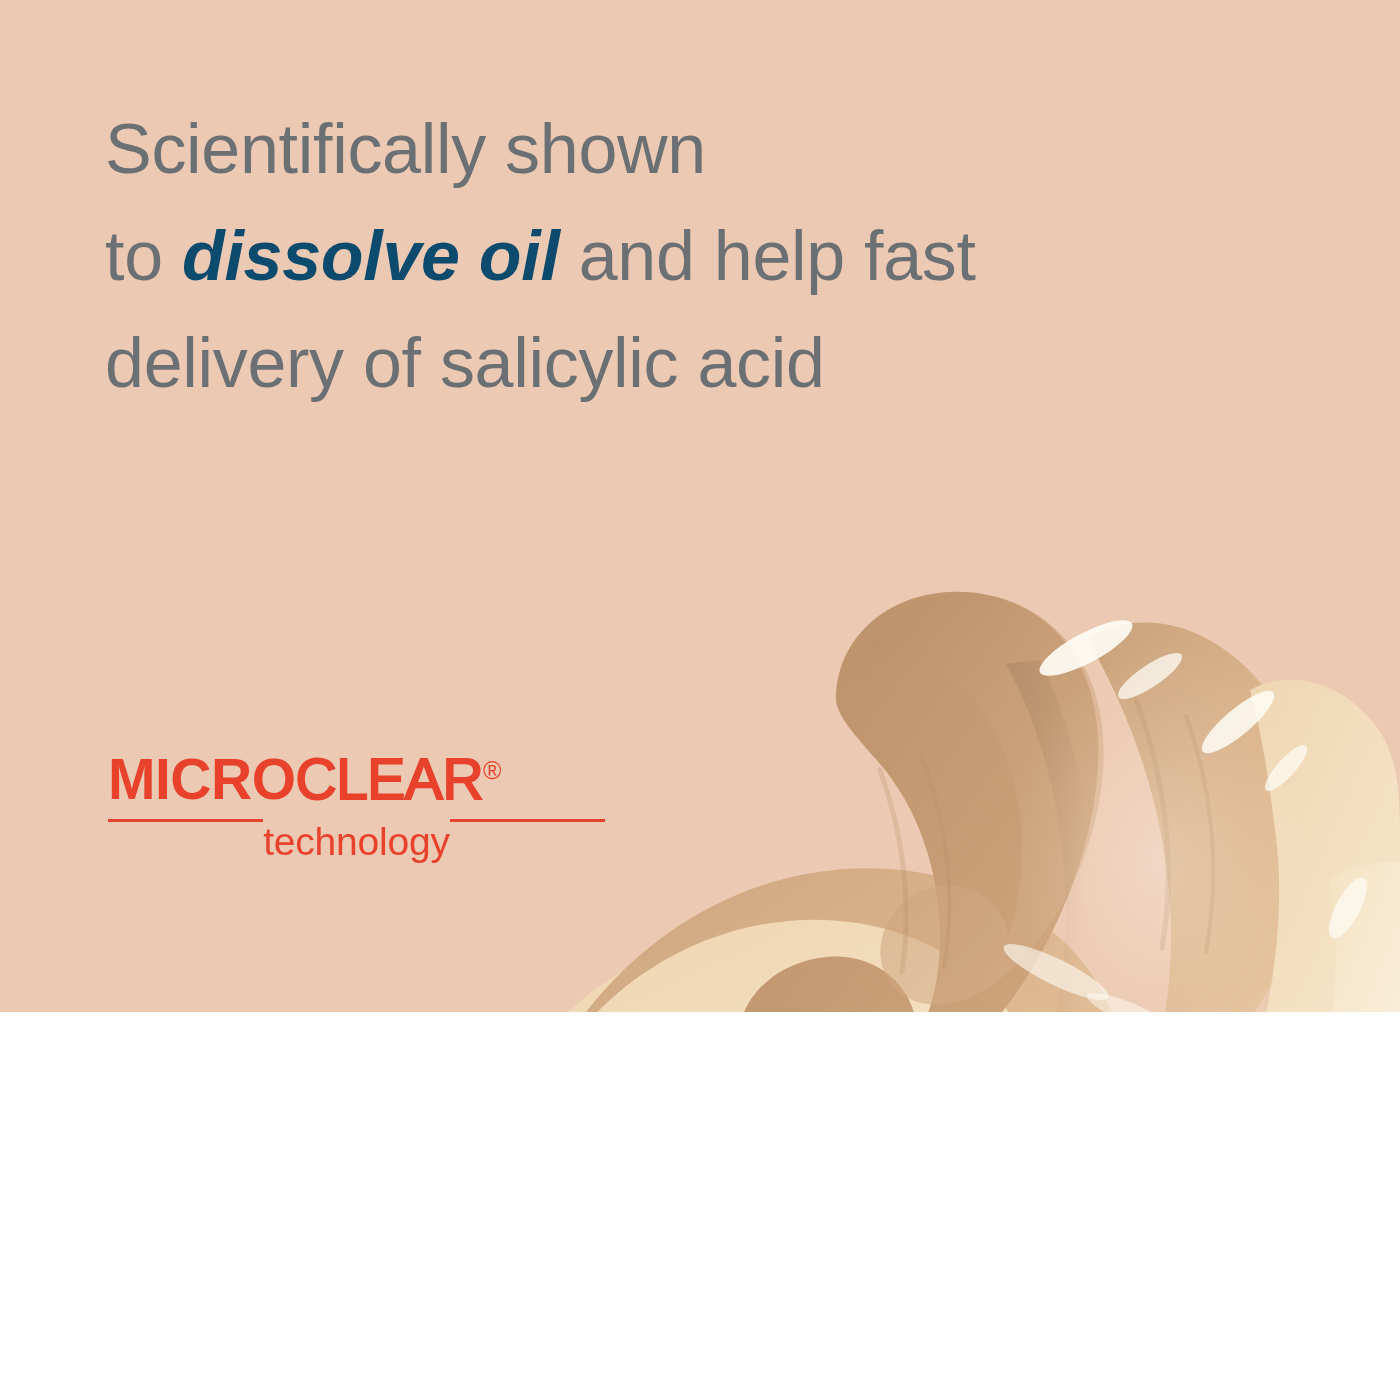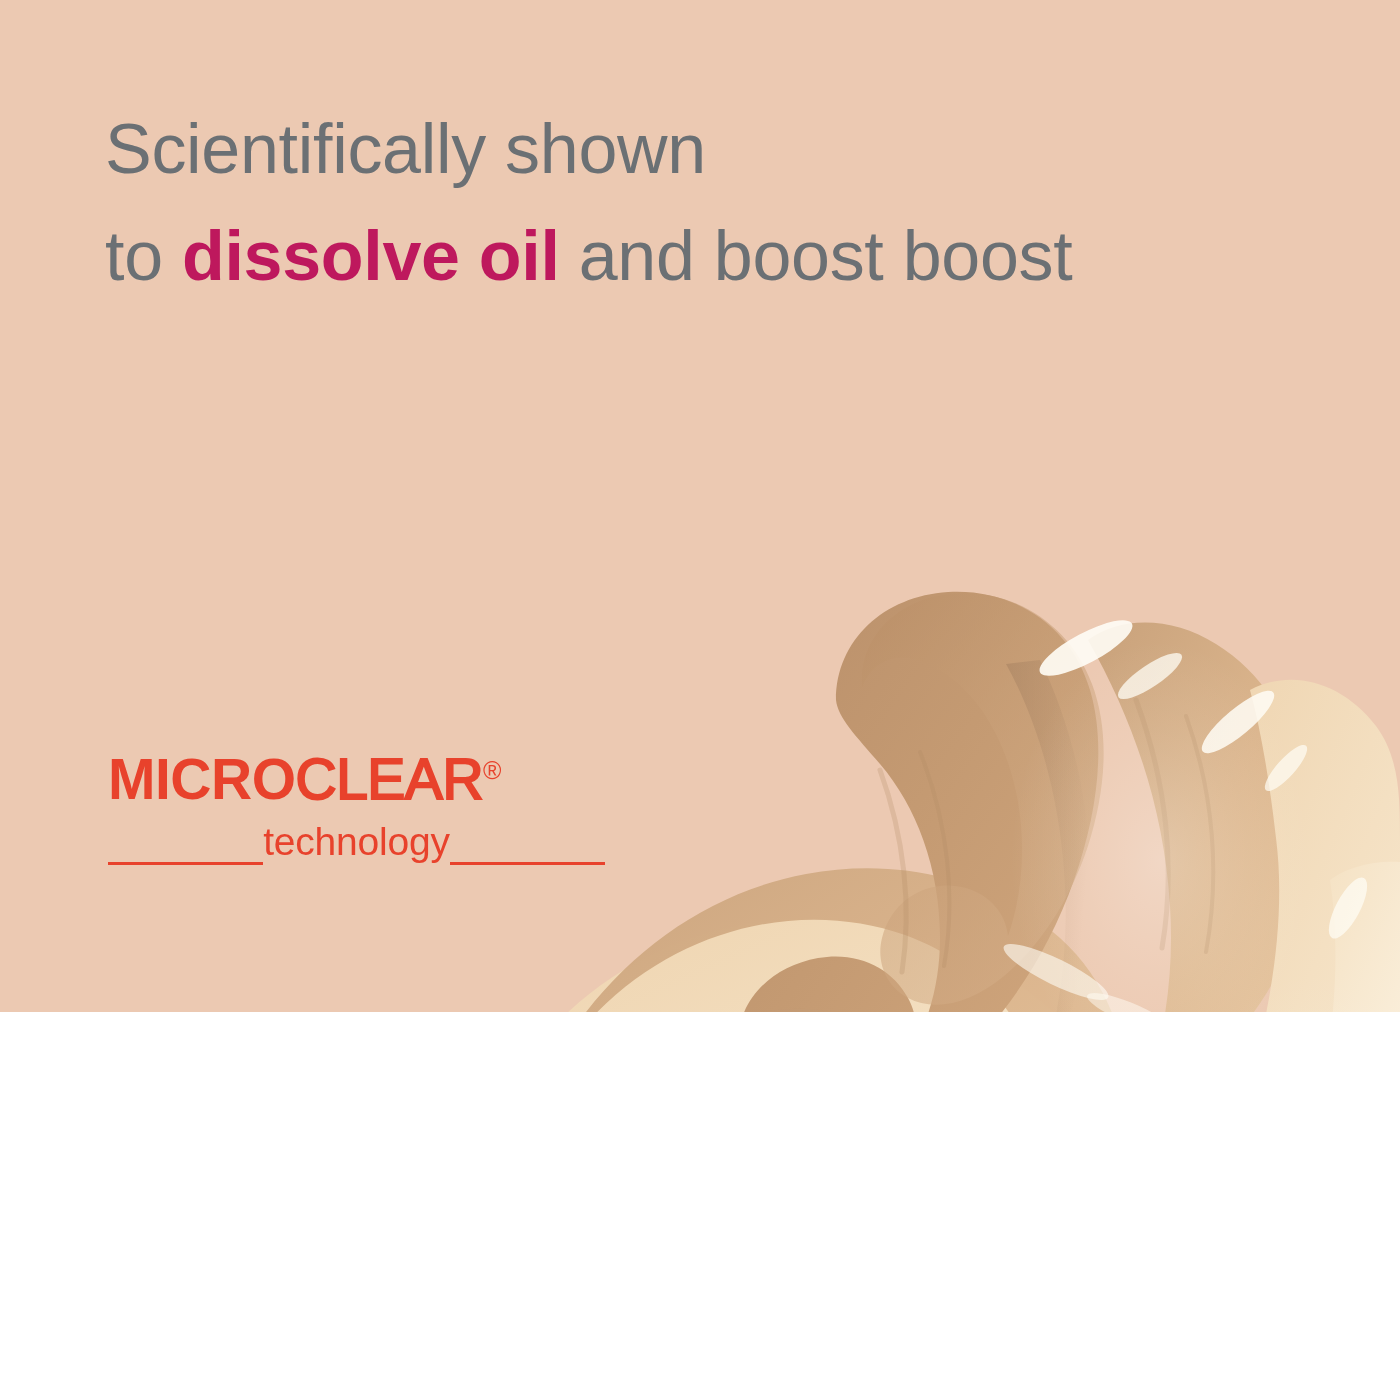"dissolve oil" .hl-em { color: #be185d -> #0c4a6e; font-style: none -> italic }
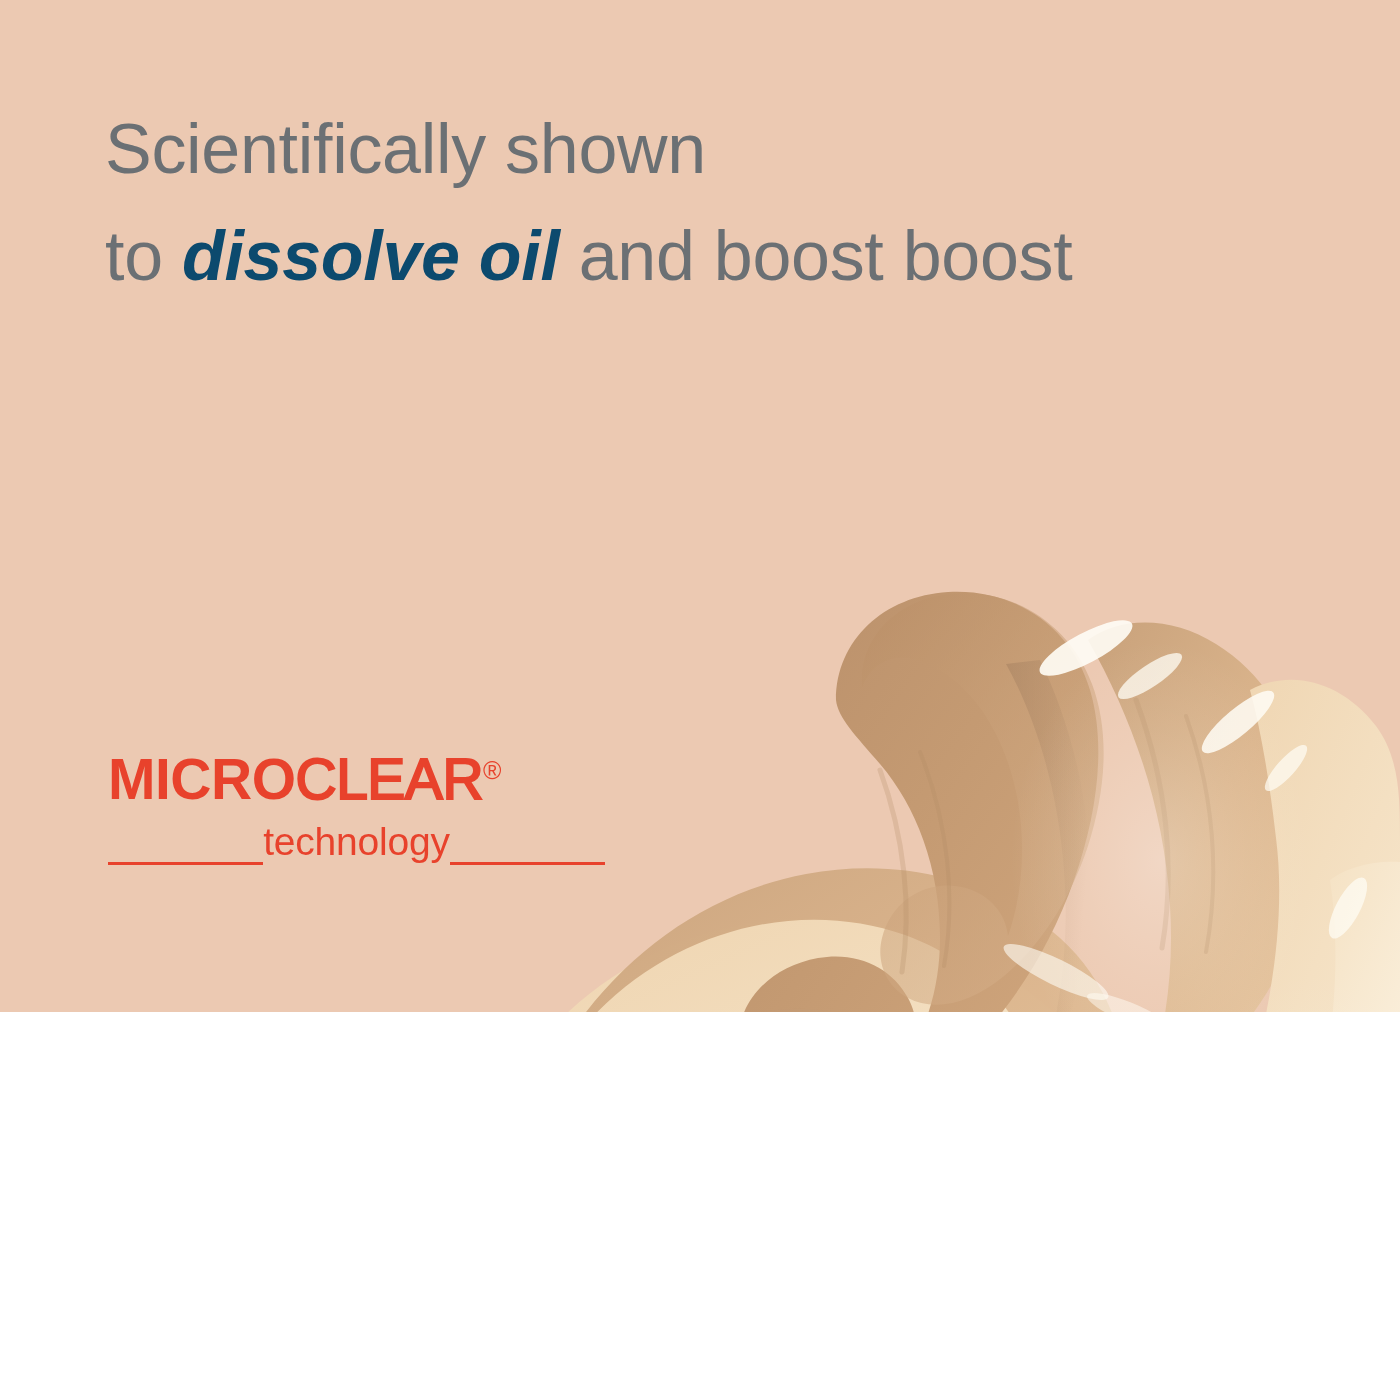"and boost boost" span { text: boost boost -> help fast }
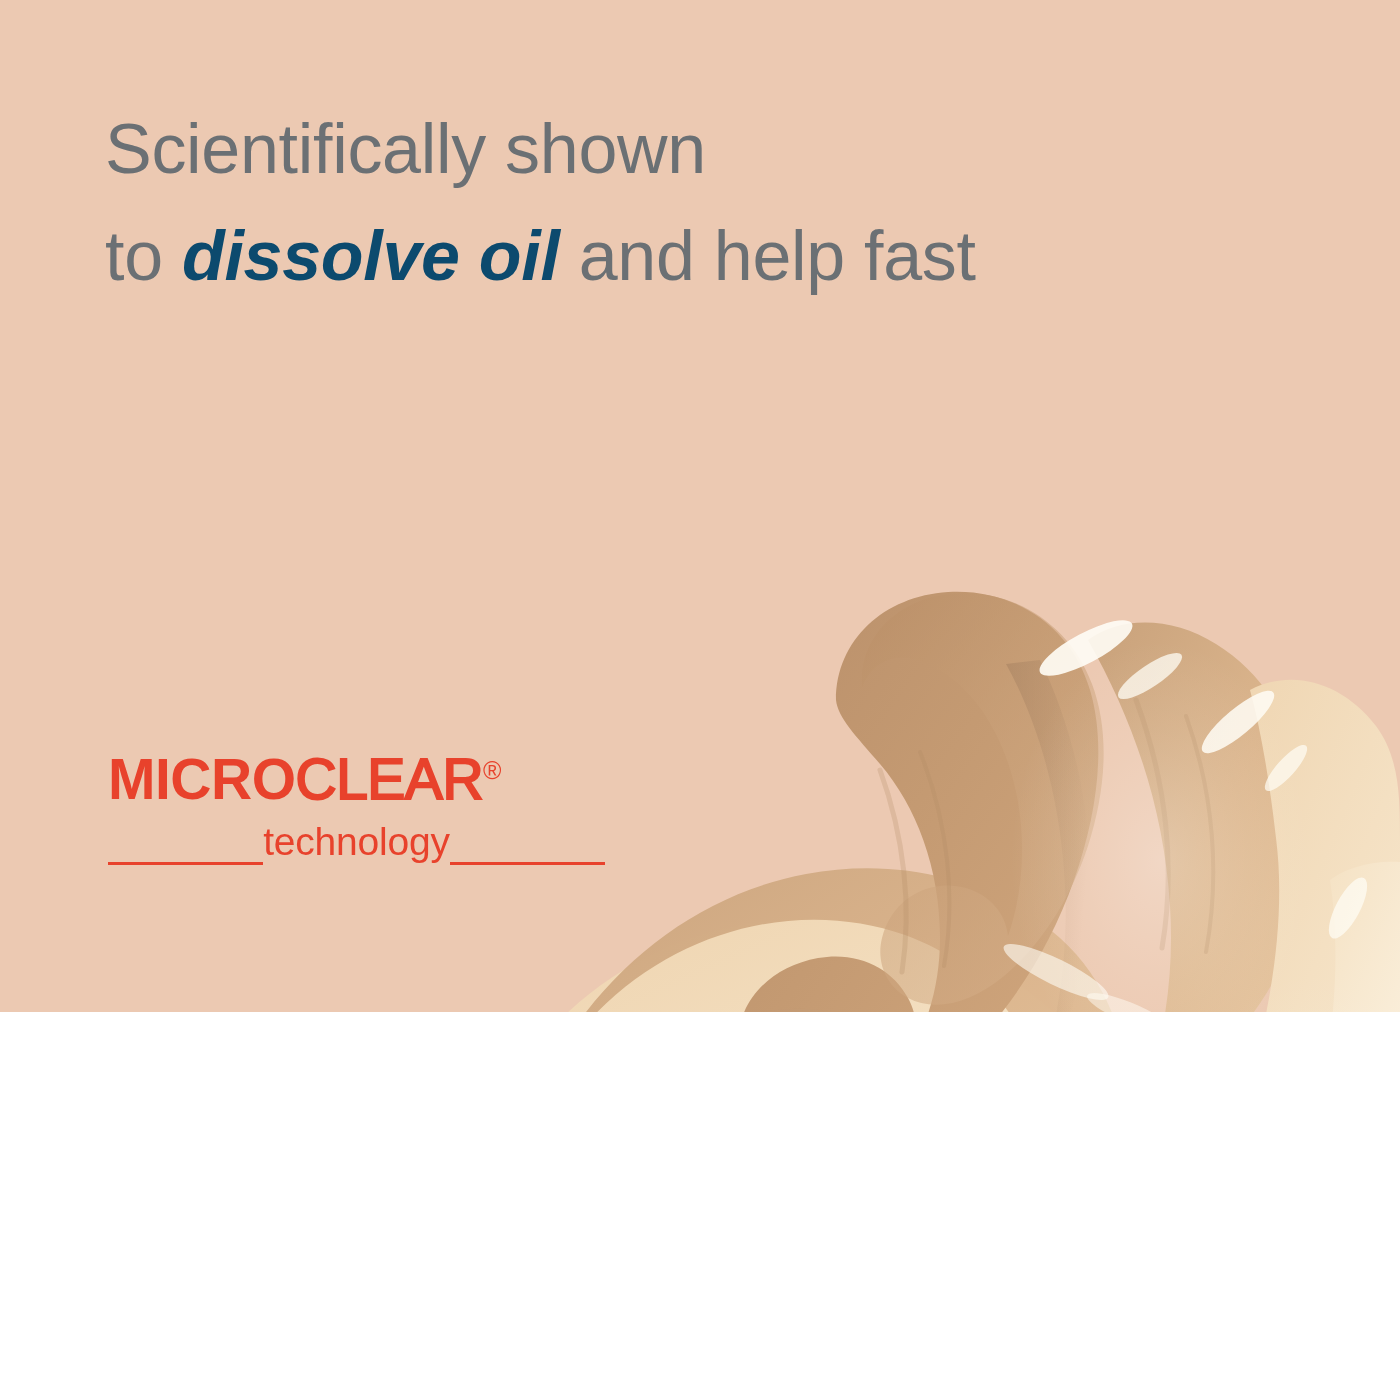"delivery of salicylic acid" div.hl-line { html: none -> <div> <span>delivery of salicylic acid</span> </div> }
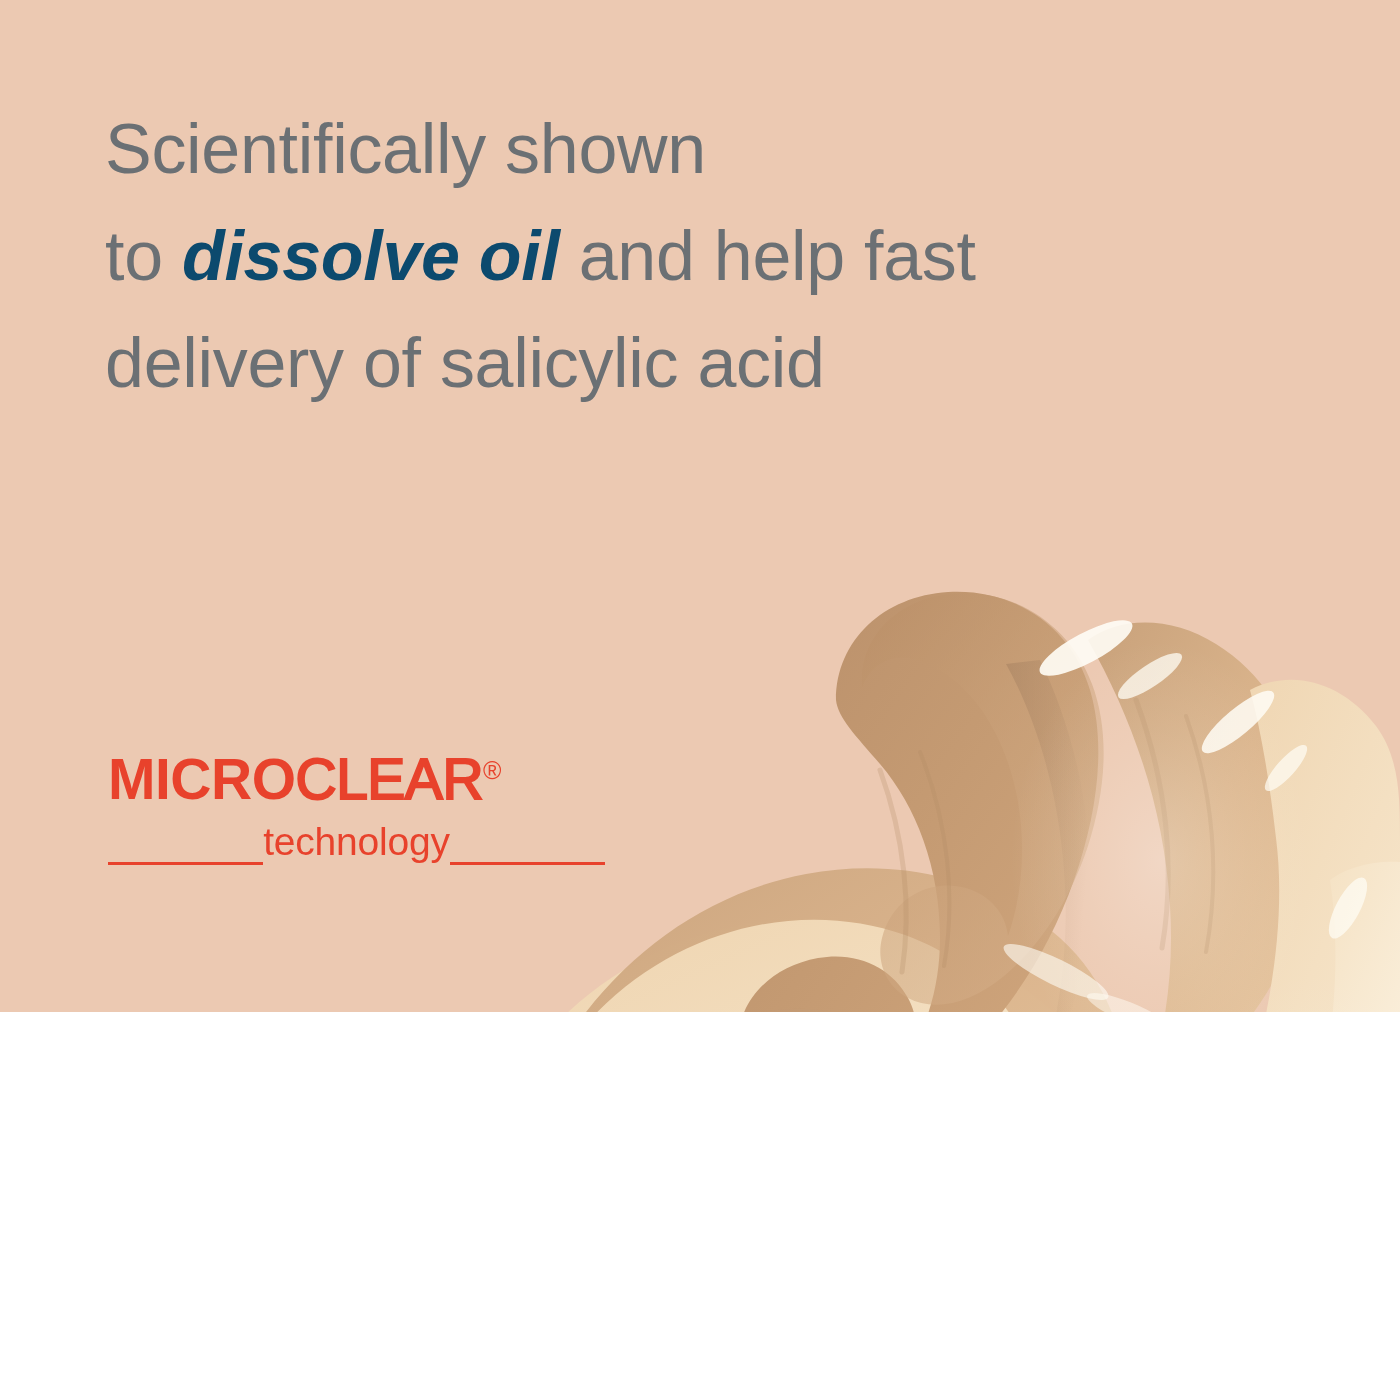"technology" #logo-sub { align-items: flex-end -> flex-start }
